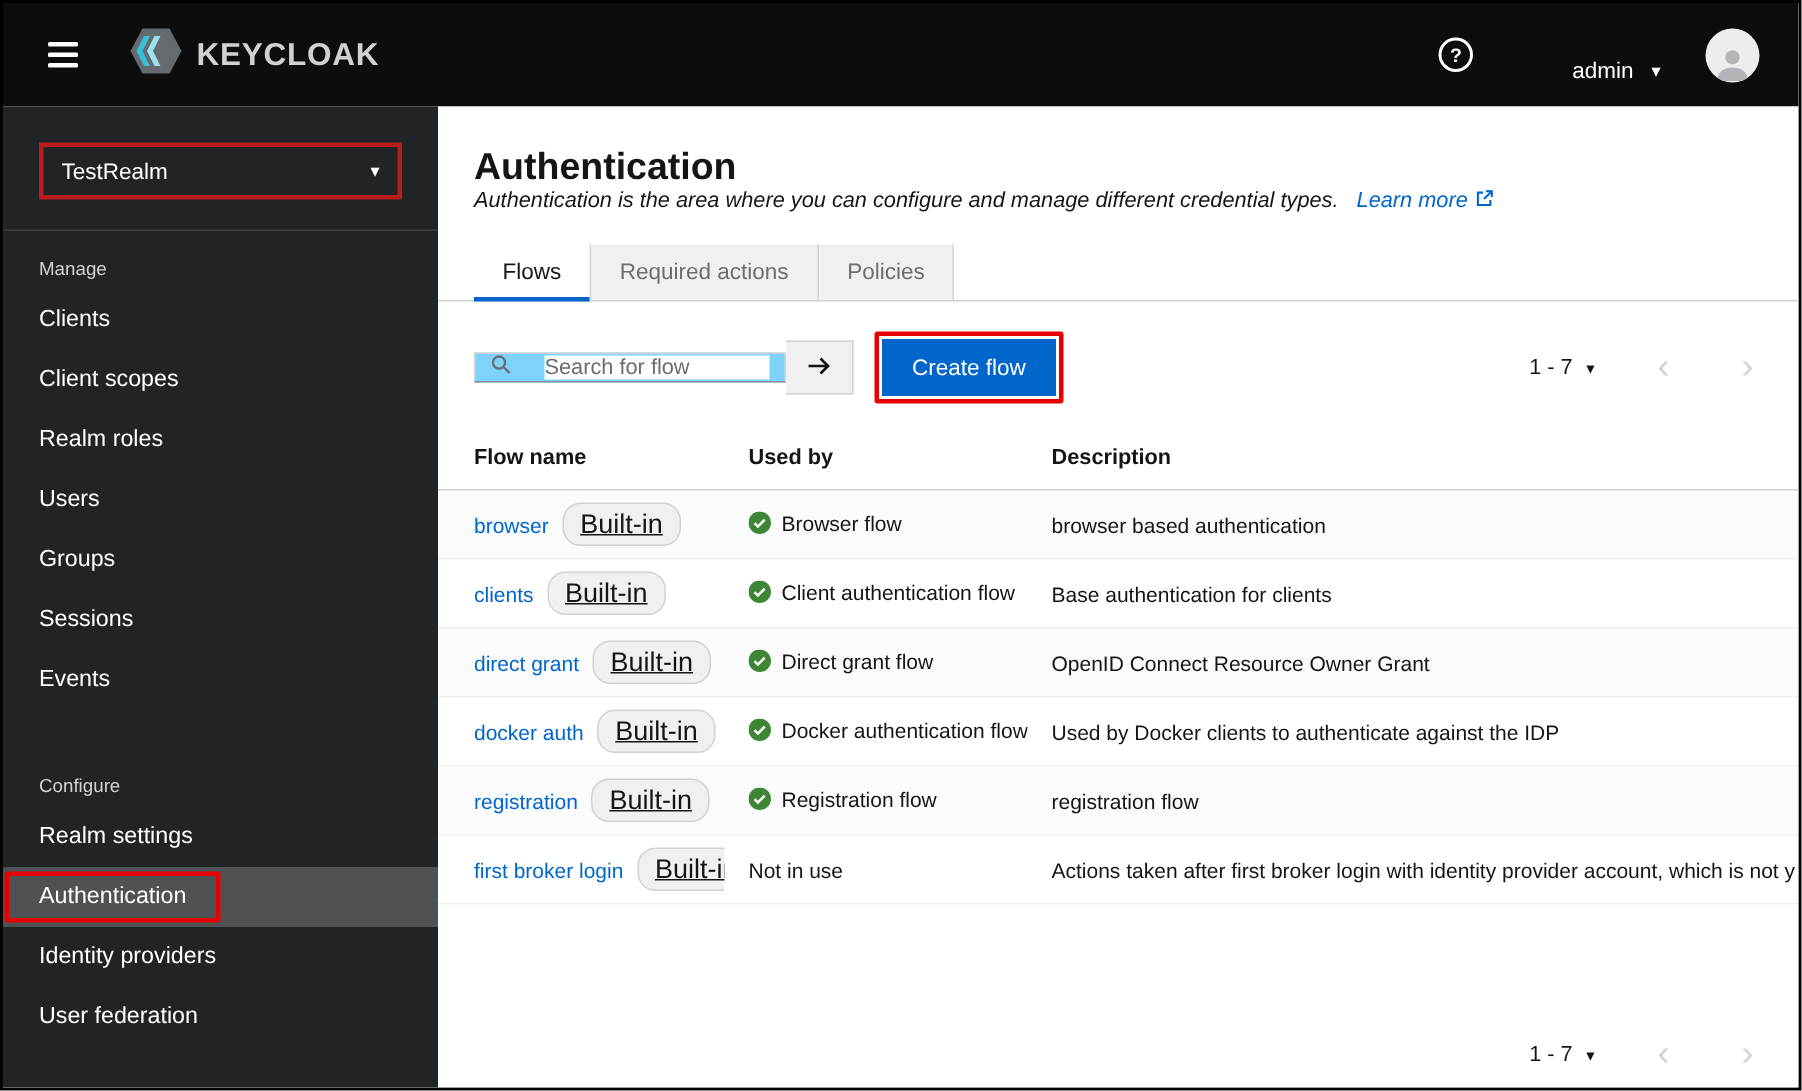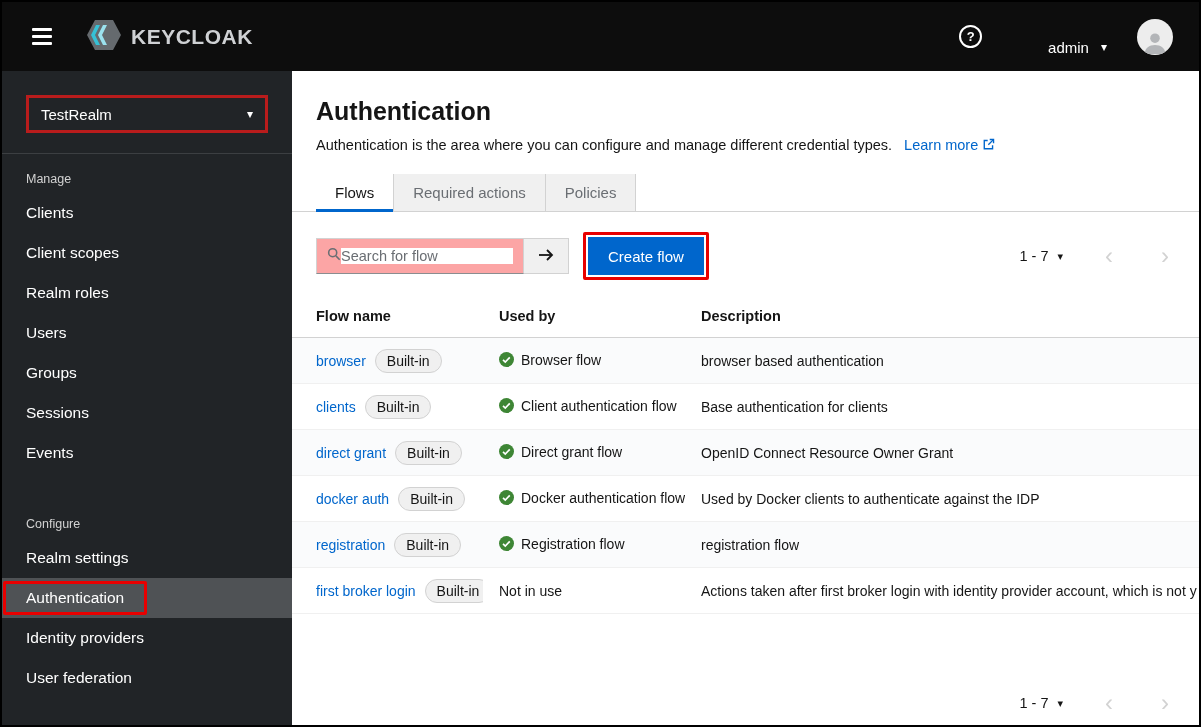"Authentication is the area where" .page-desc { font-style: none -> italic; margin-top: 11px -> none }
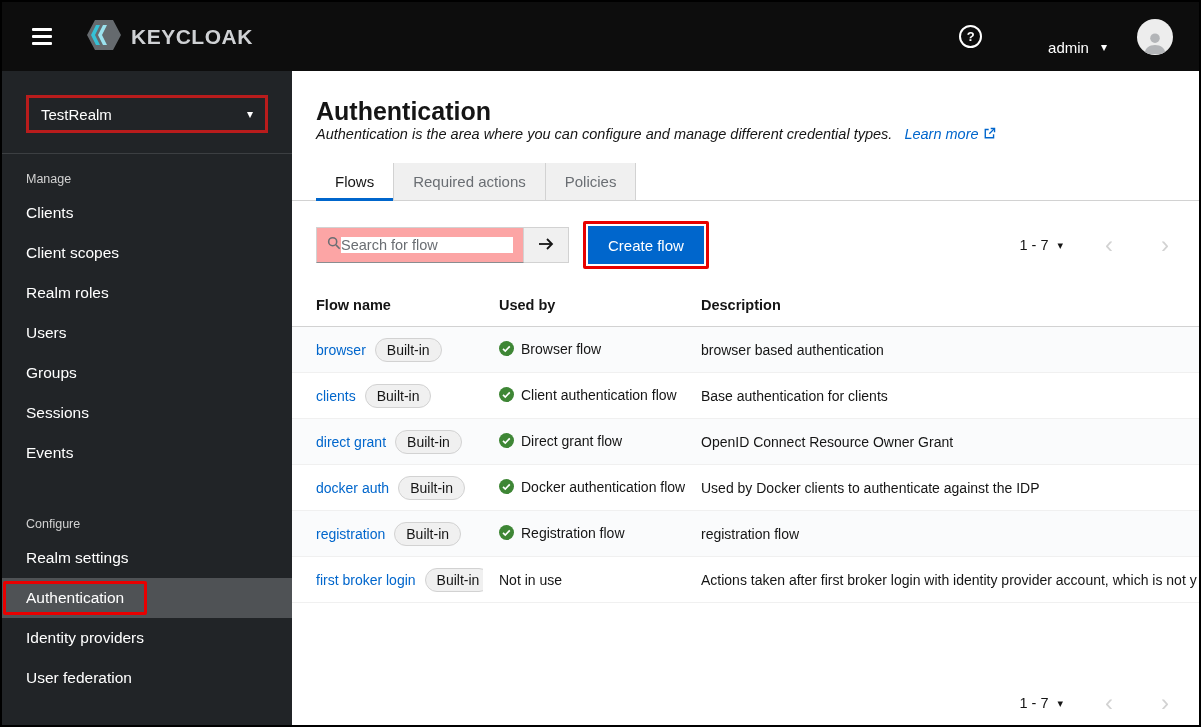"Search for flow" .search { background: #fca5a5 -> #7dd3fc; gap: 0 -> 22px; height: 36px -> 20px }
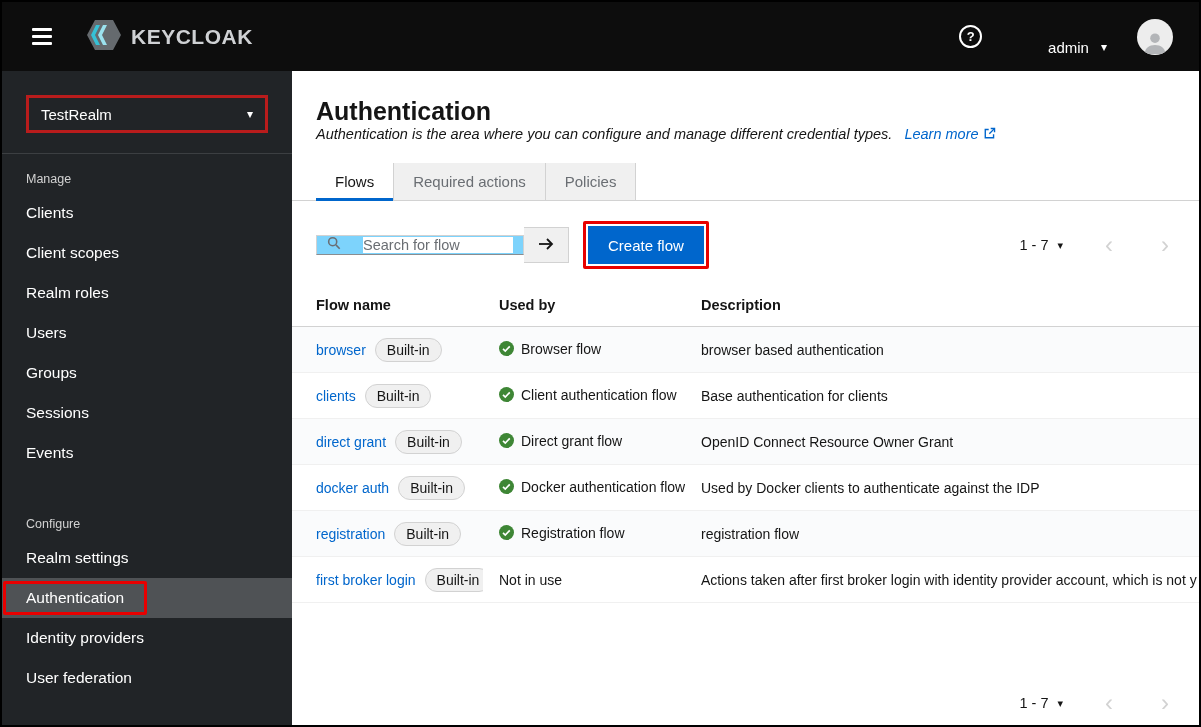"Built-in" .badge { font-size: 14px -> 18px; text-decoration: none -> underline }
